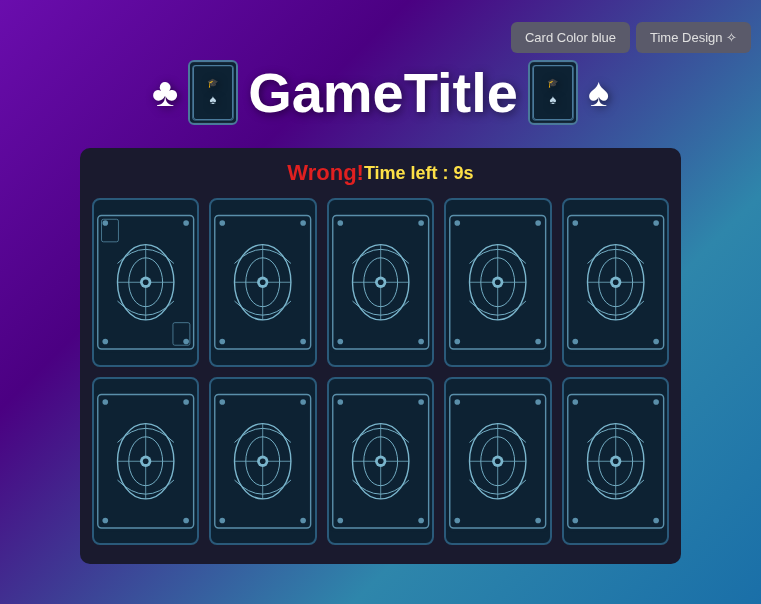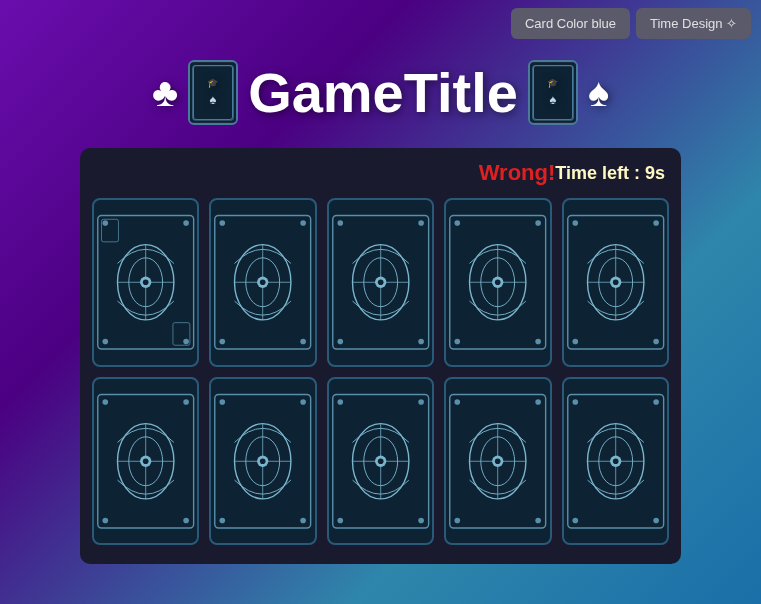"Card Color blue" .top-btn { margin-top: none -> 14px }
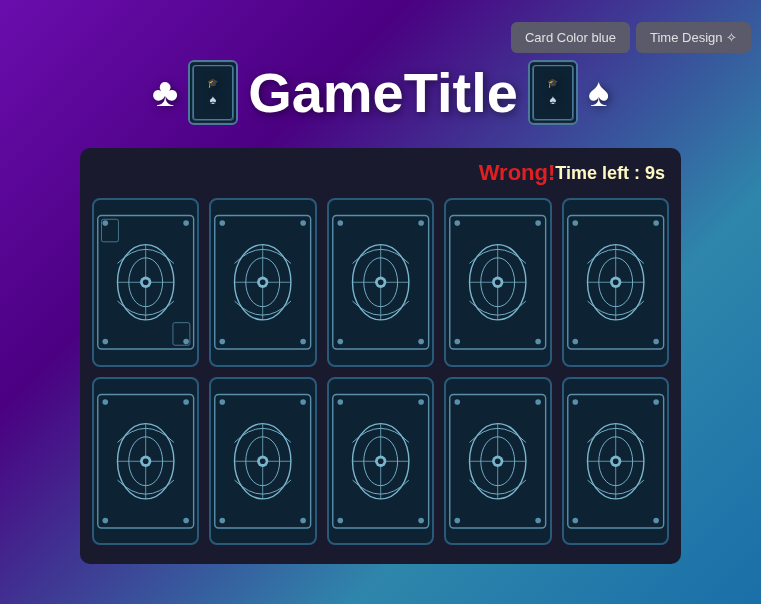"Wrong!" .panel-header { justify-content: flex-end -> center }
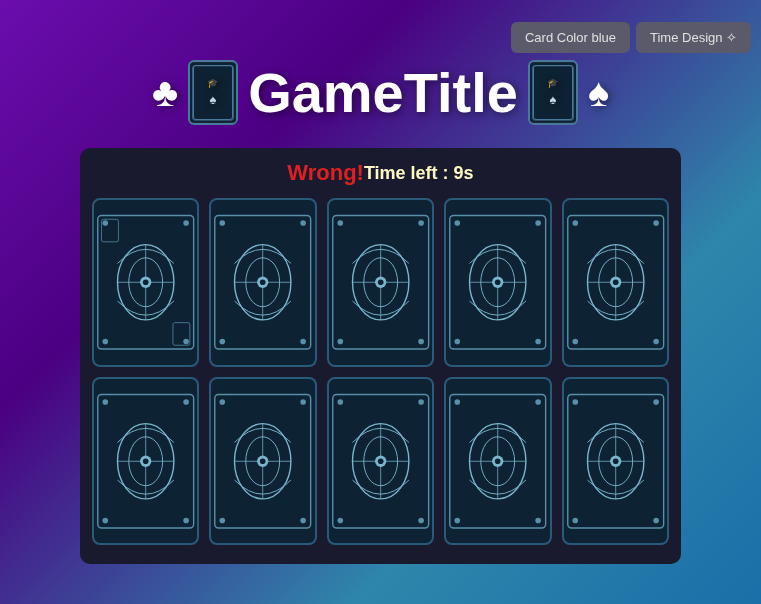"Time left : 9s" .timer-text { color: #fef9c3 -> #fde047 }
